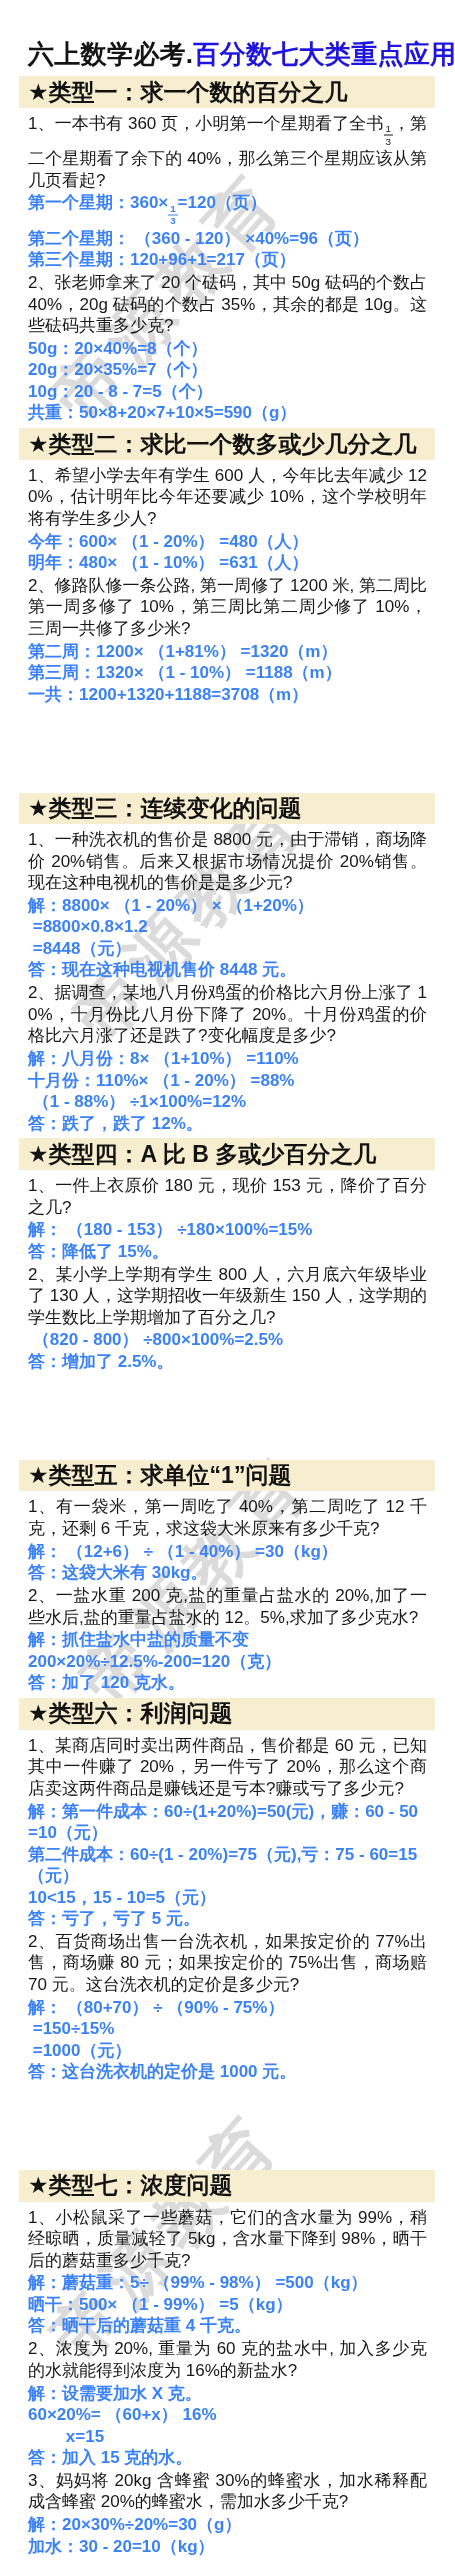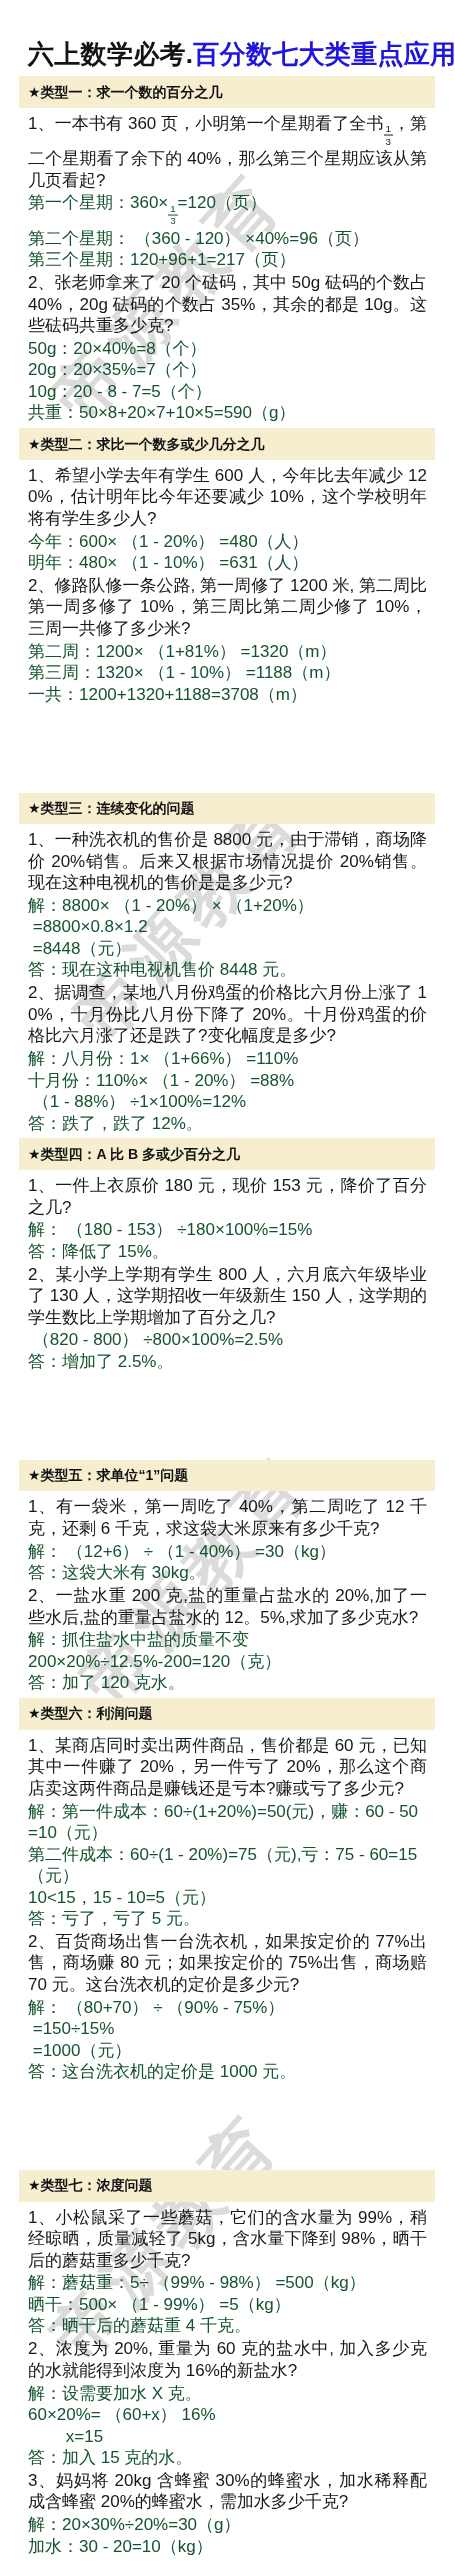"★类型一：求一个数的百分之几" .sec-header { font-size: 14px -> 23px }
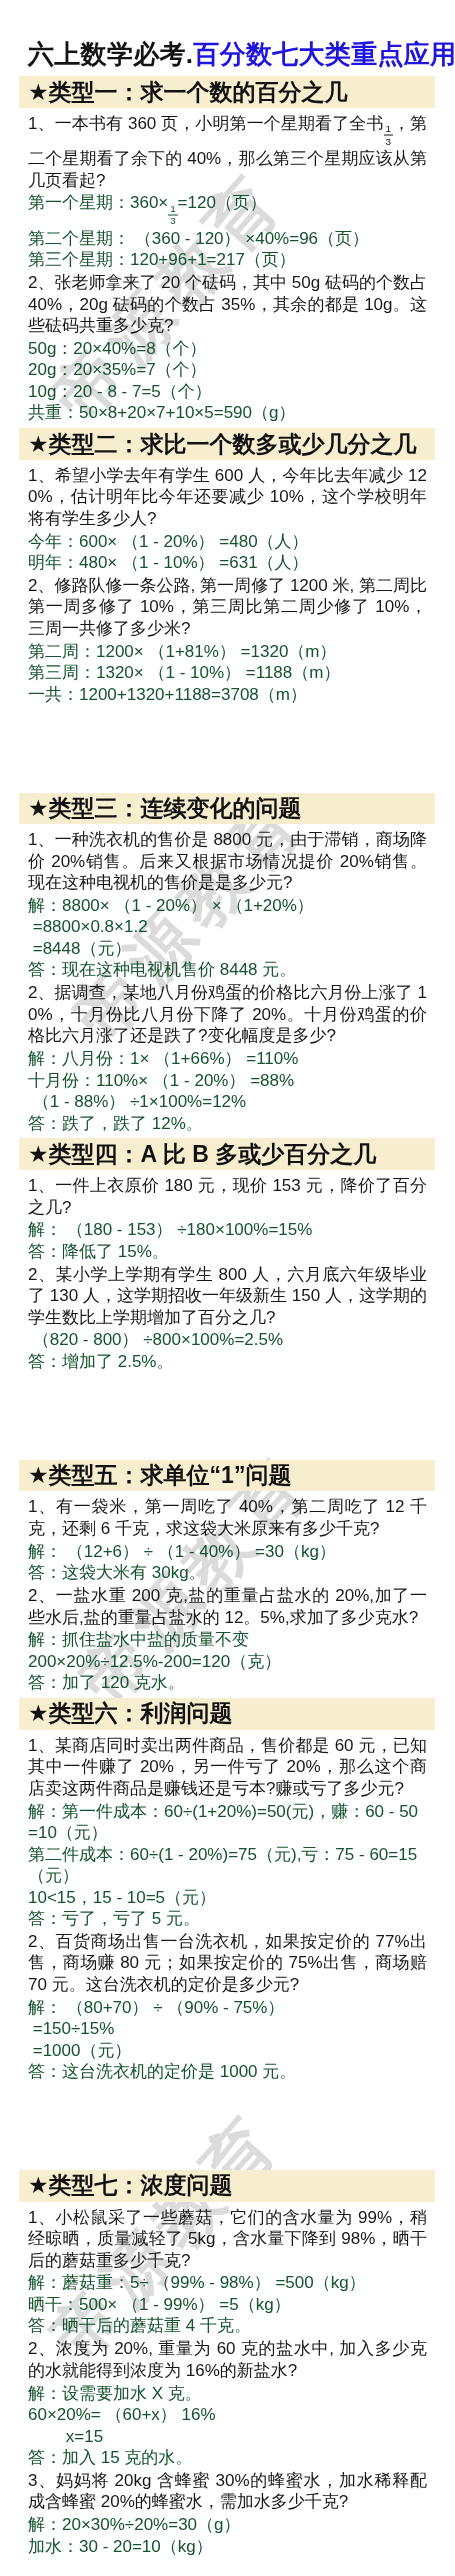"第一个星期：360×" .sol { color: #14532d -> #3b82f6; font-weight: none -> bold }
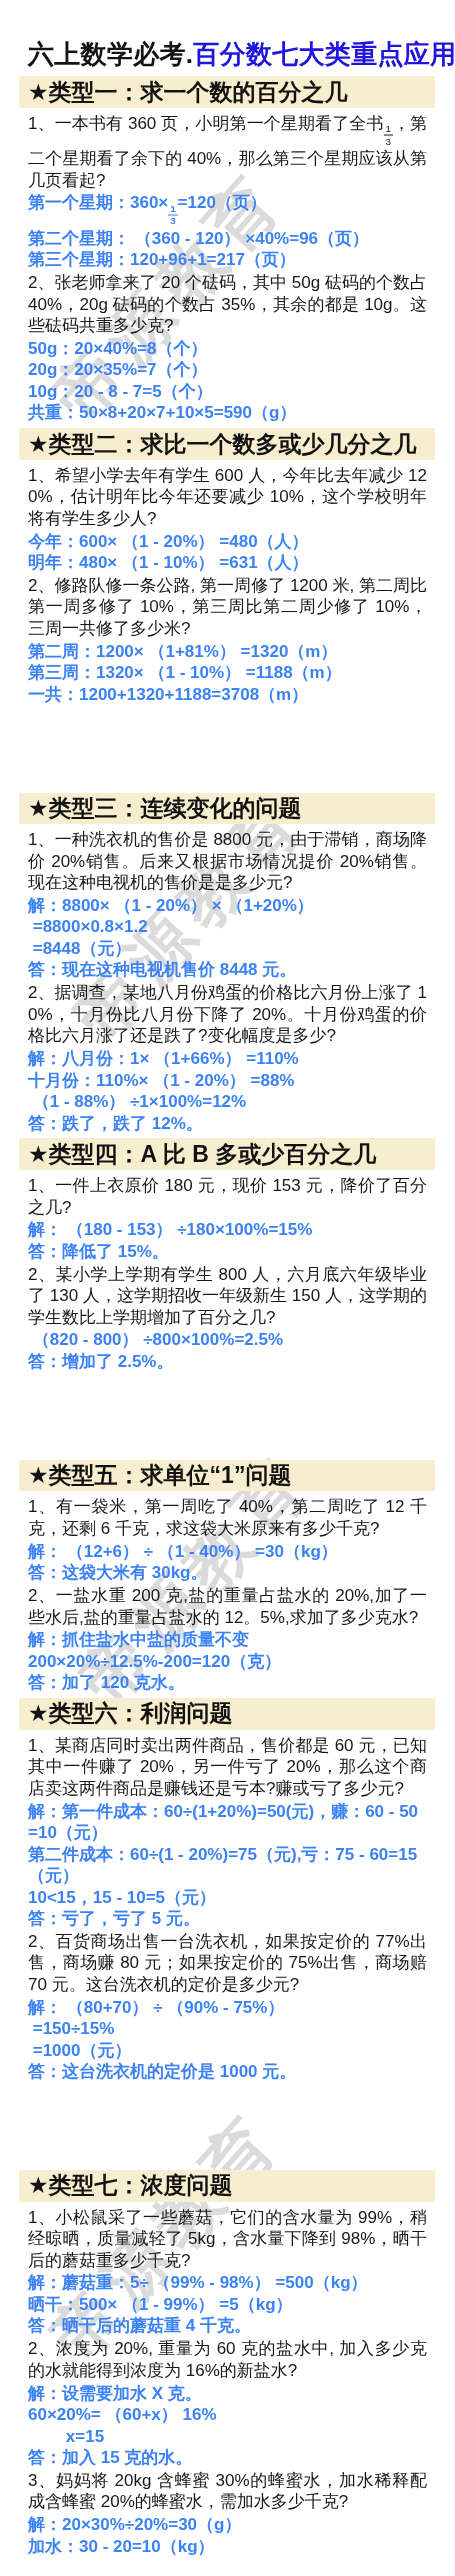"解：八月份：1× （1+66%） =110%" div.line { text: 1× （1+66% -> 8× （1+10% }
